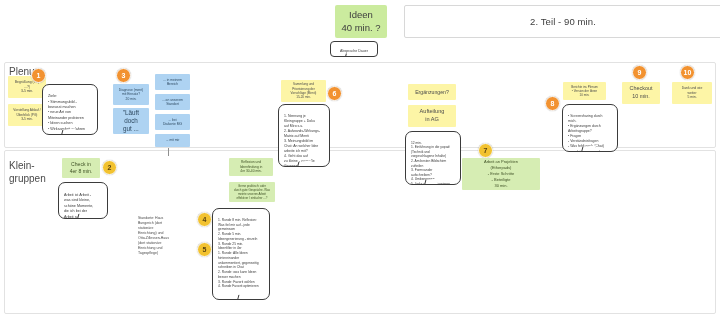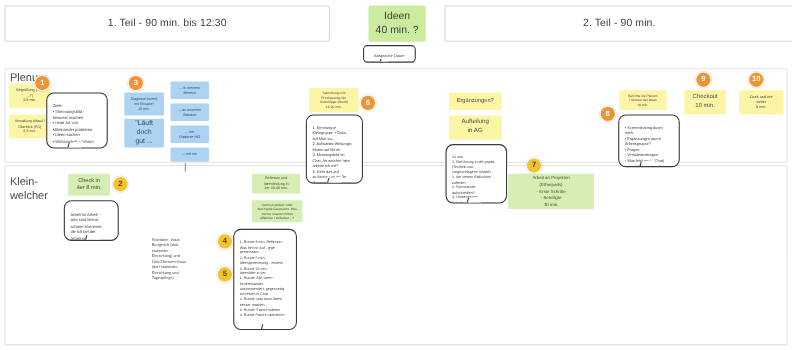"1. Teil - 90 min." div.phase-bar { html: <div> <span>1. Teil - 90 min. bis 12:30</span> </div> -> none }
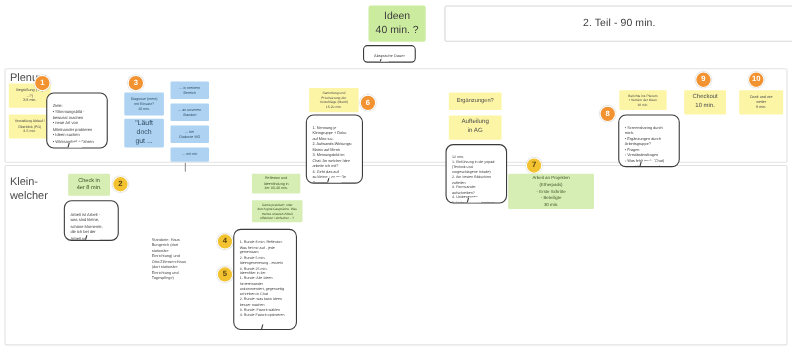"Klein-" div.lane-label { text: welcher -> gruppen }
